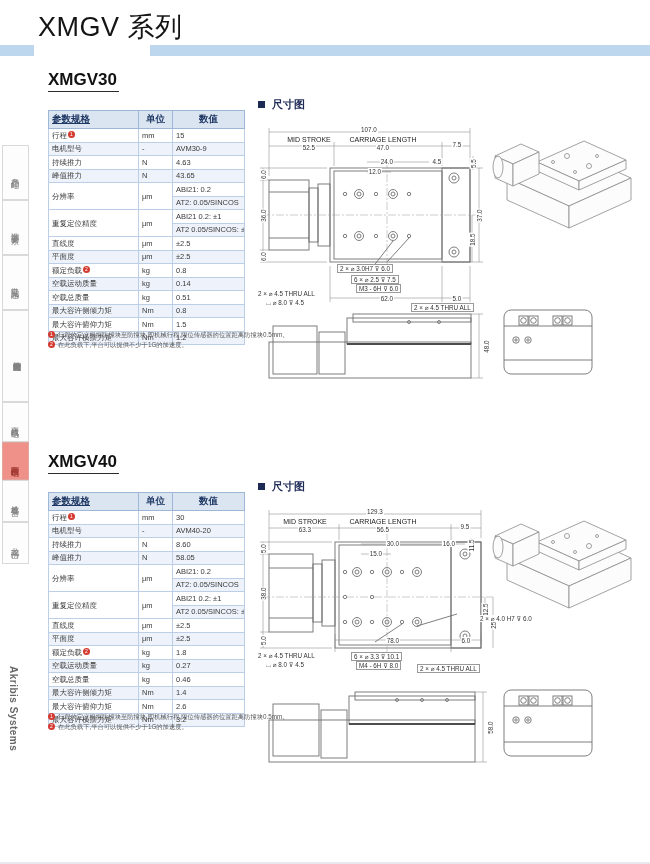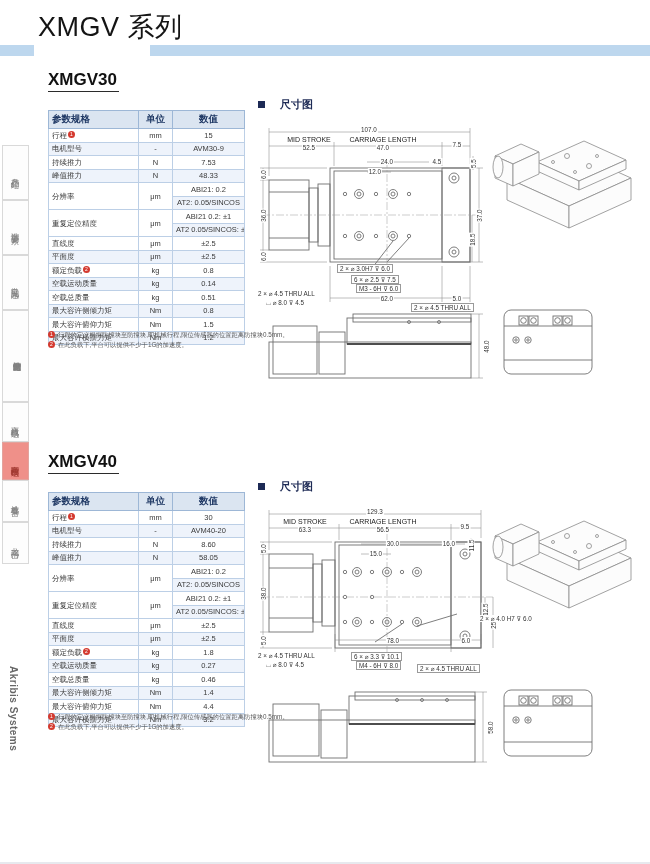"尺寸图" .dim-title { gap: 15px -> 7px }
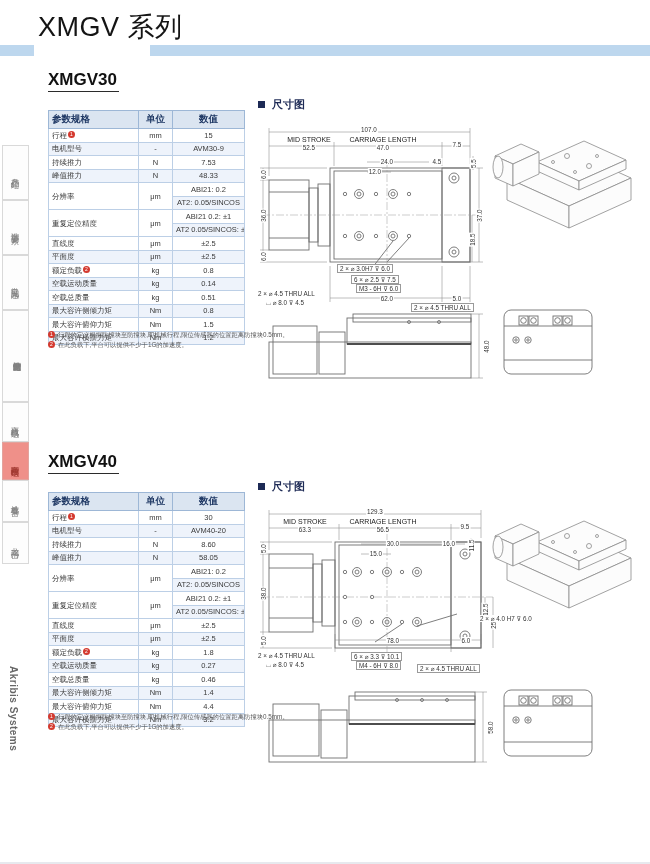"参数规格" .spec th:first-child { text-decoration: none -> underline }
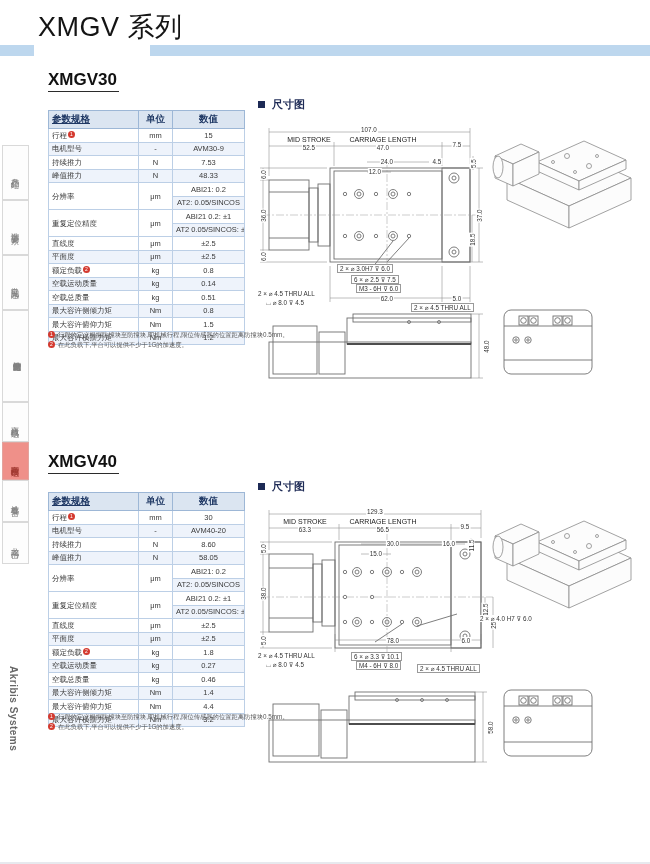"mm" .spec td.unit,.spec td.val { text-align: center -> none }
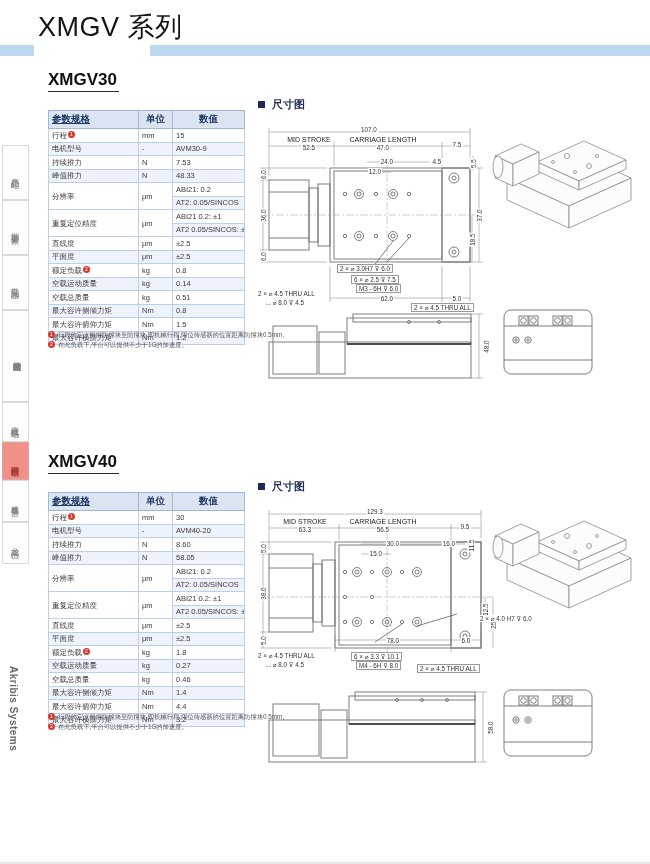"7.53" td.val { text: 7.53 -> 4.63 }
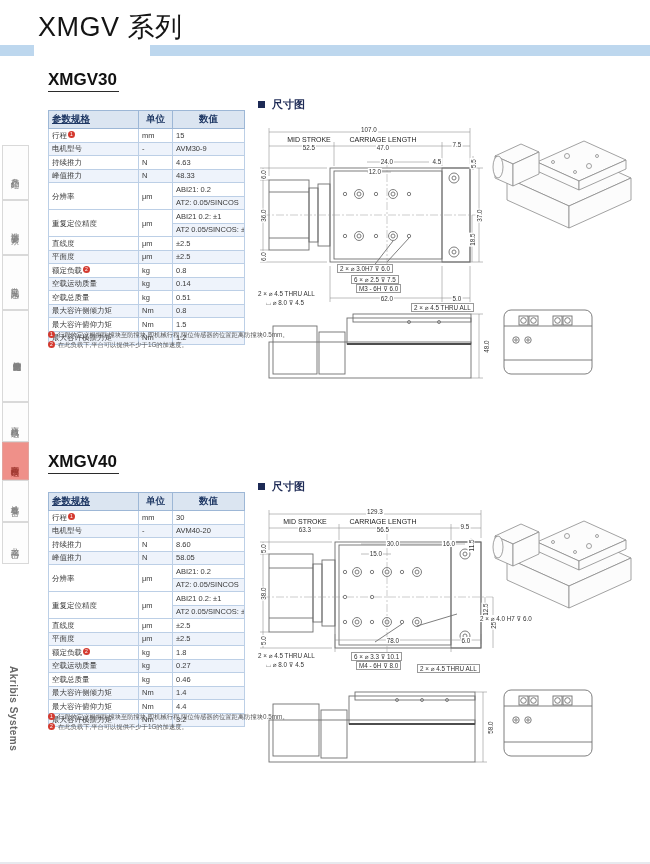"48.33" td.val { text: 48.33 -> 43.65 }
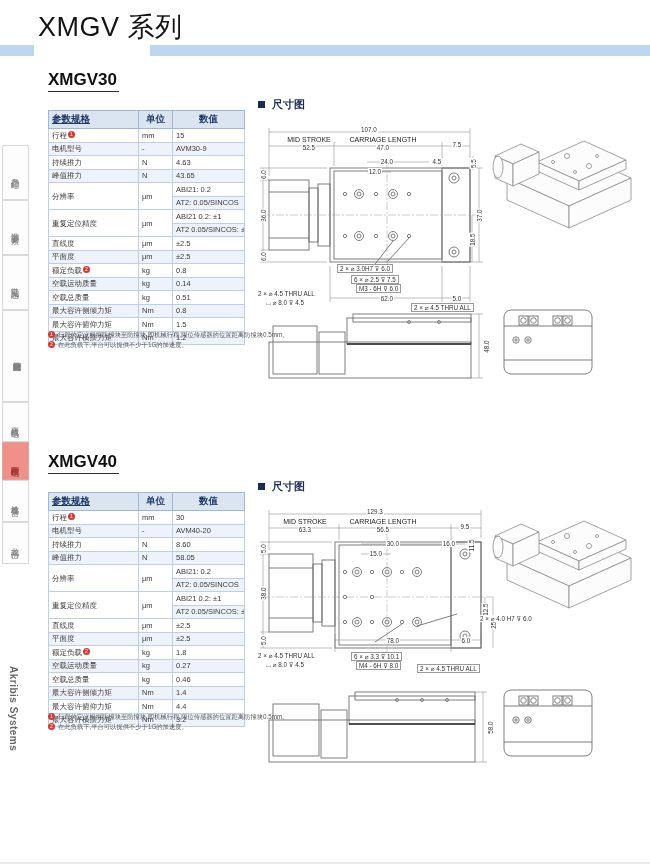"4.4" td.val { text: 4.4 -> 2.6 }
